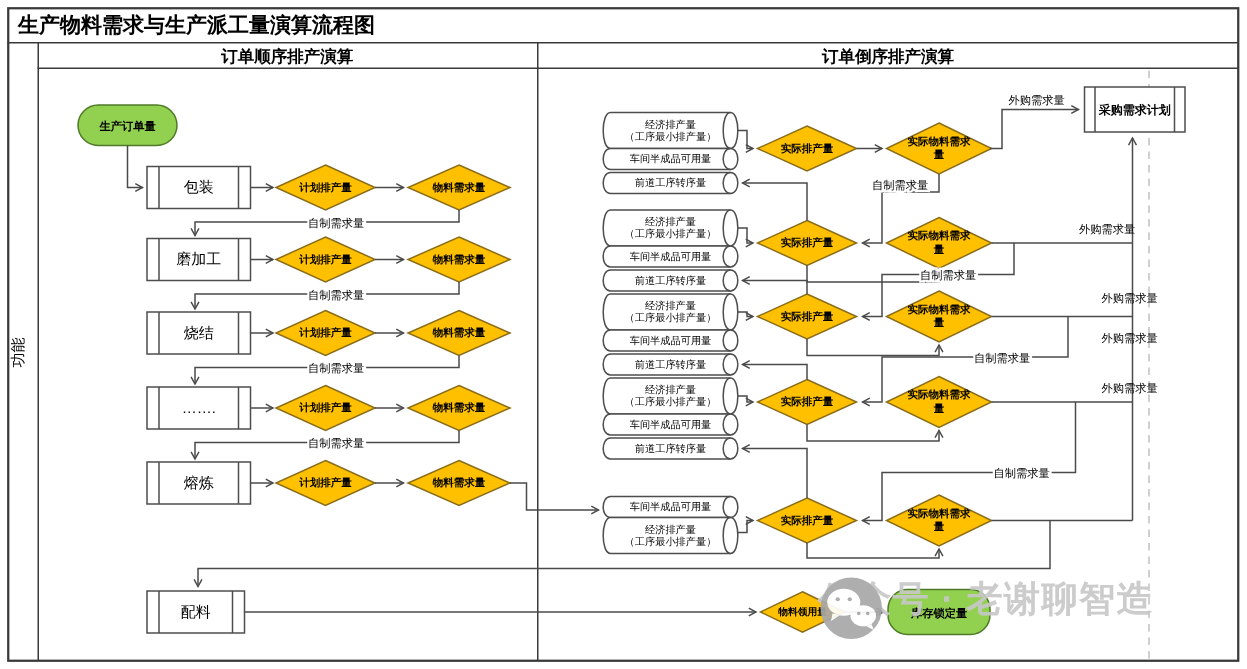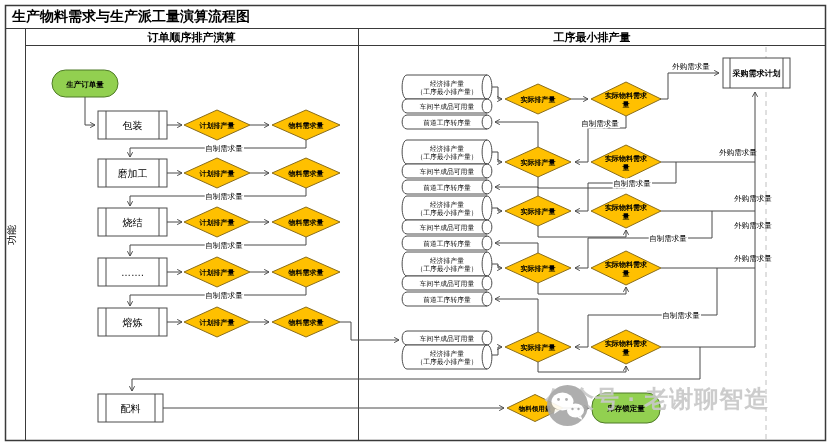"工序最小排产量" div.hdr { text: 工序最小排产量 -> 订单倒序排产演算 }
